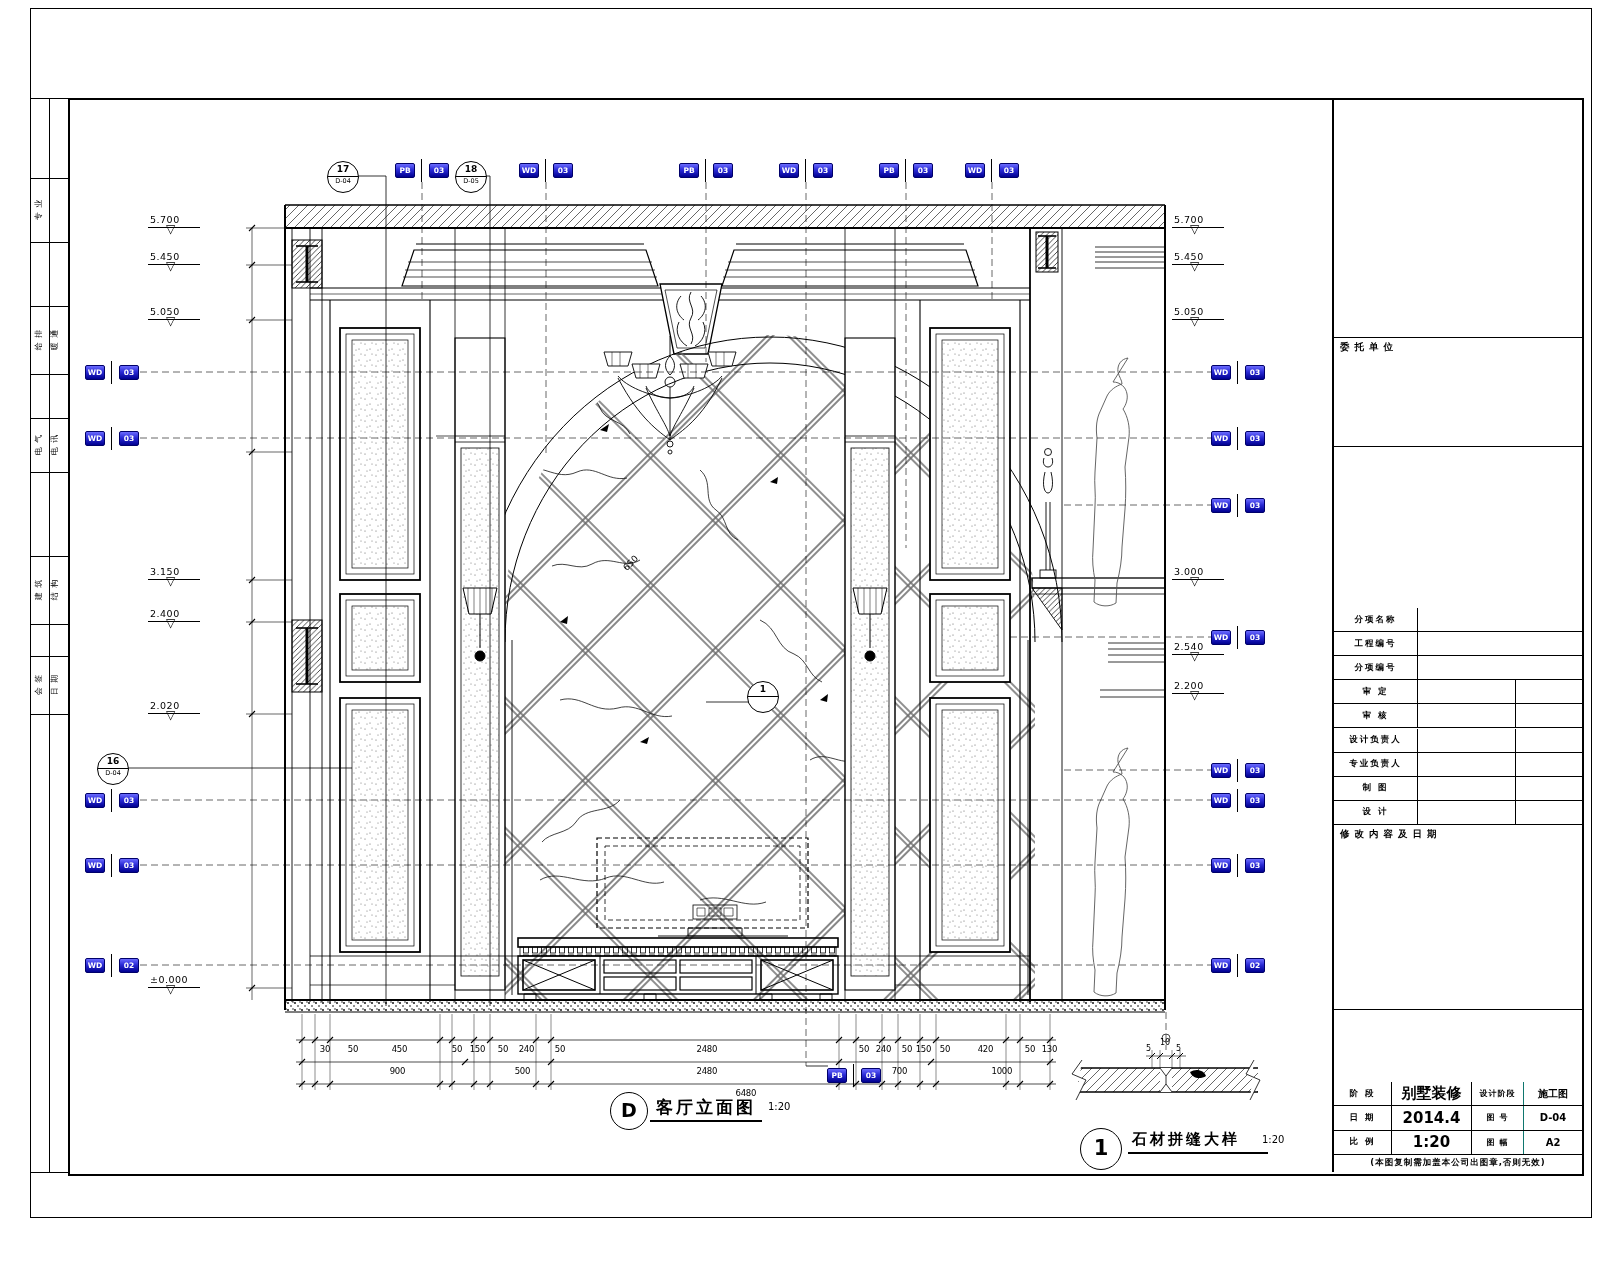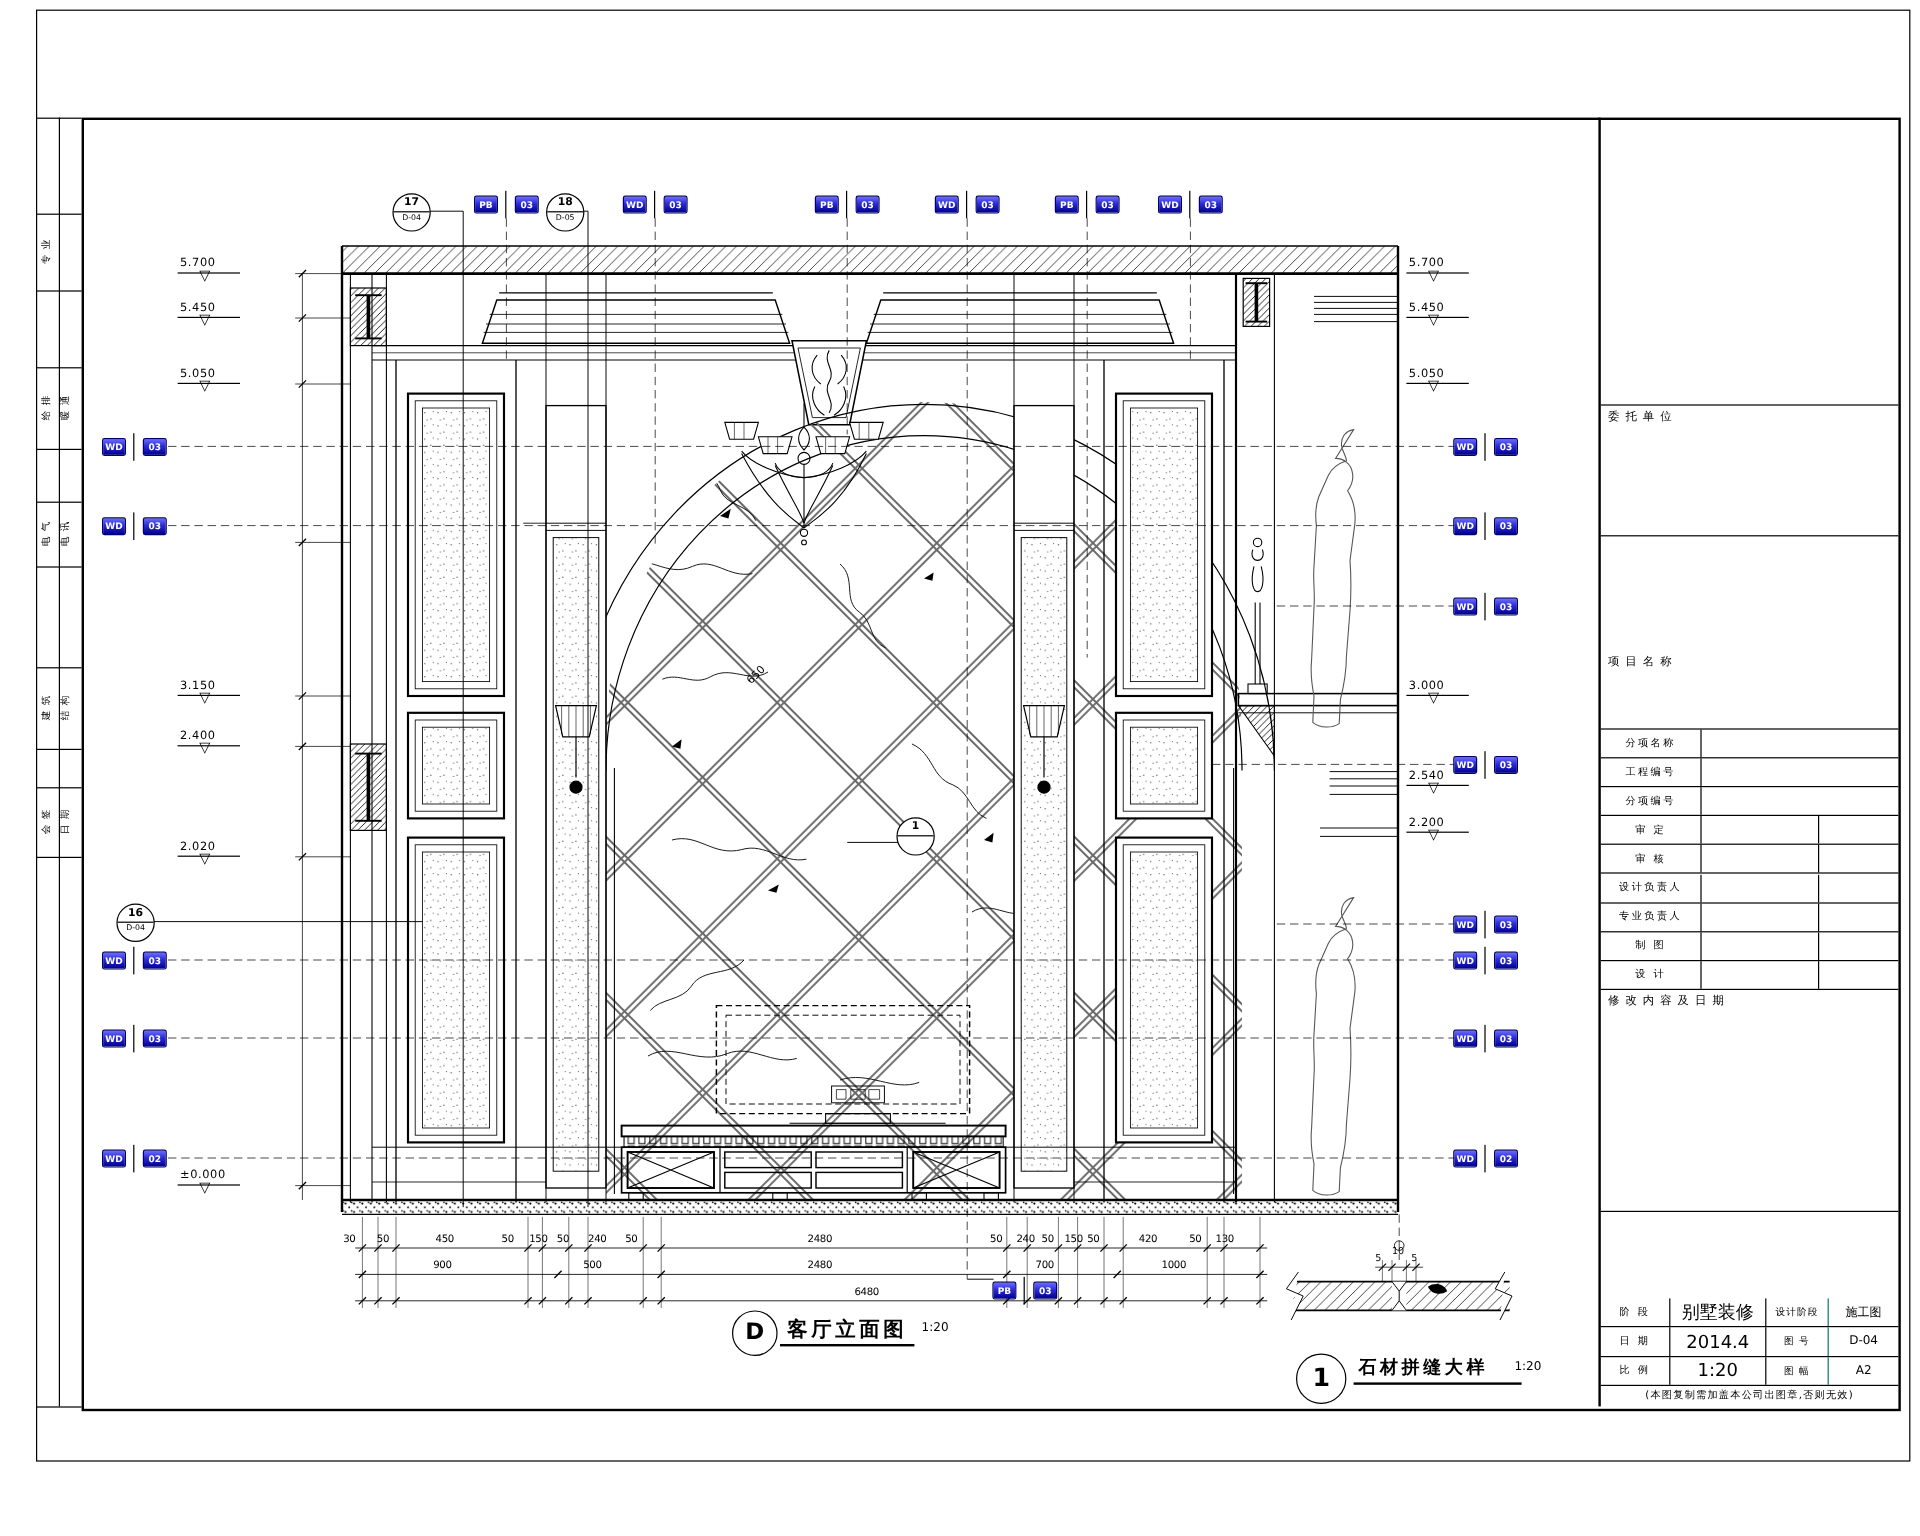"委托单位" #titleblock { font-weight: none -> bold }
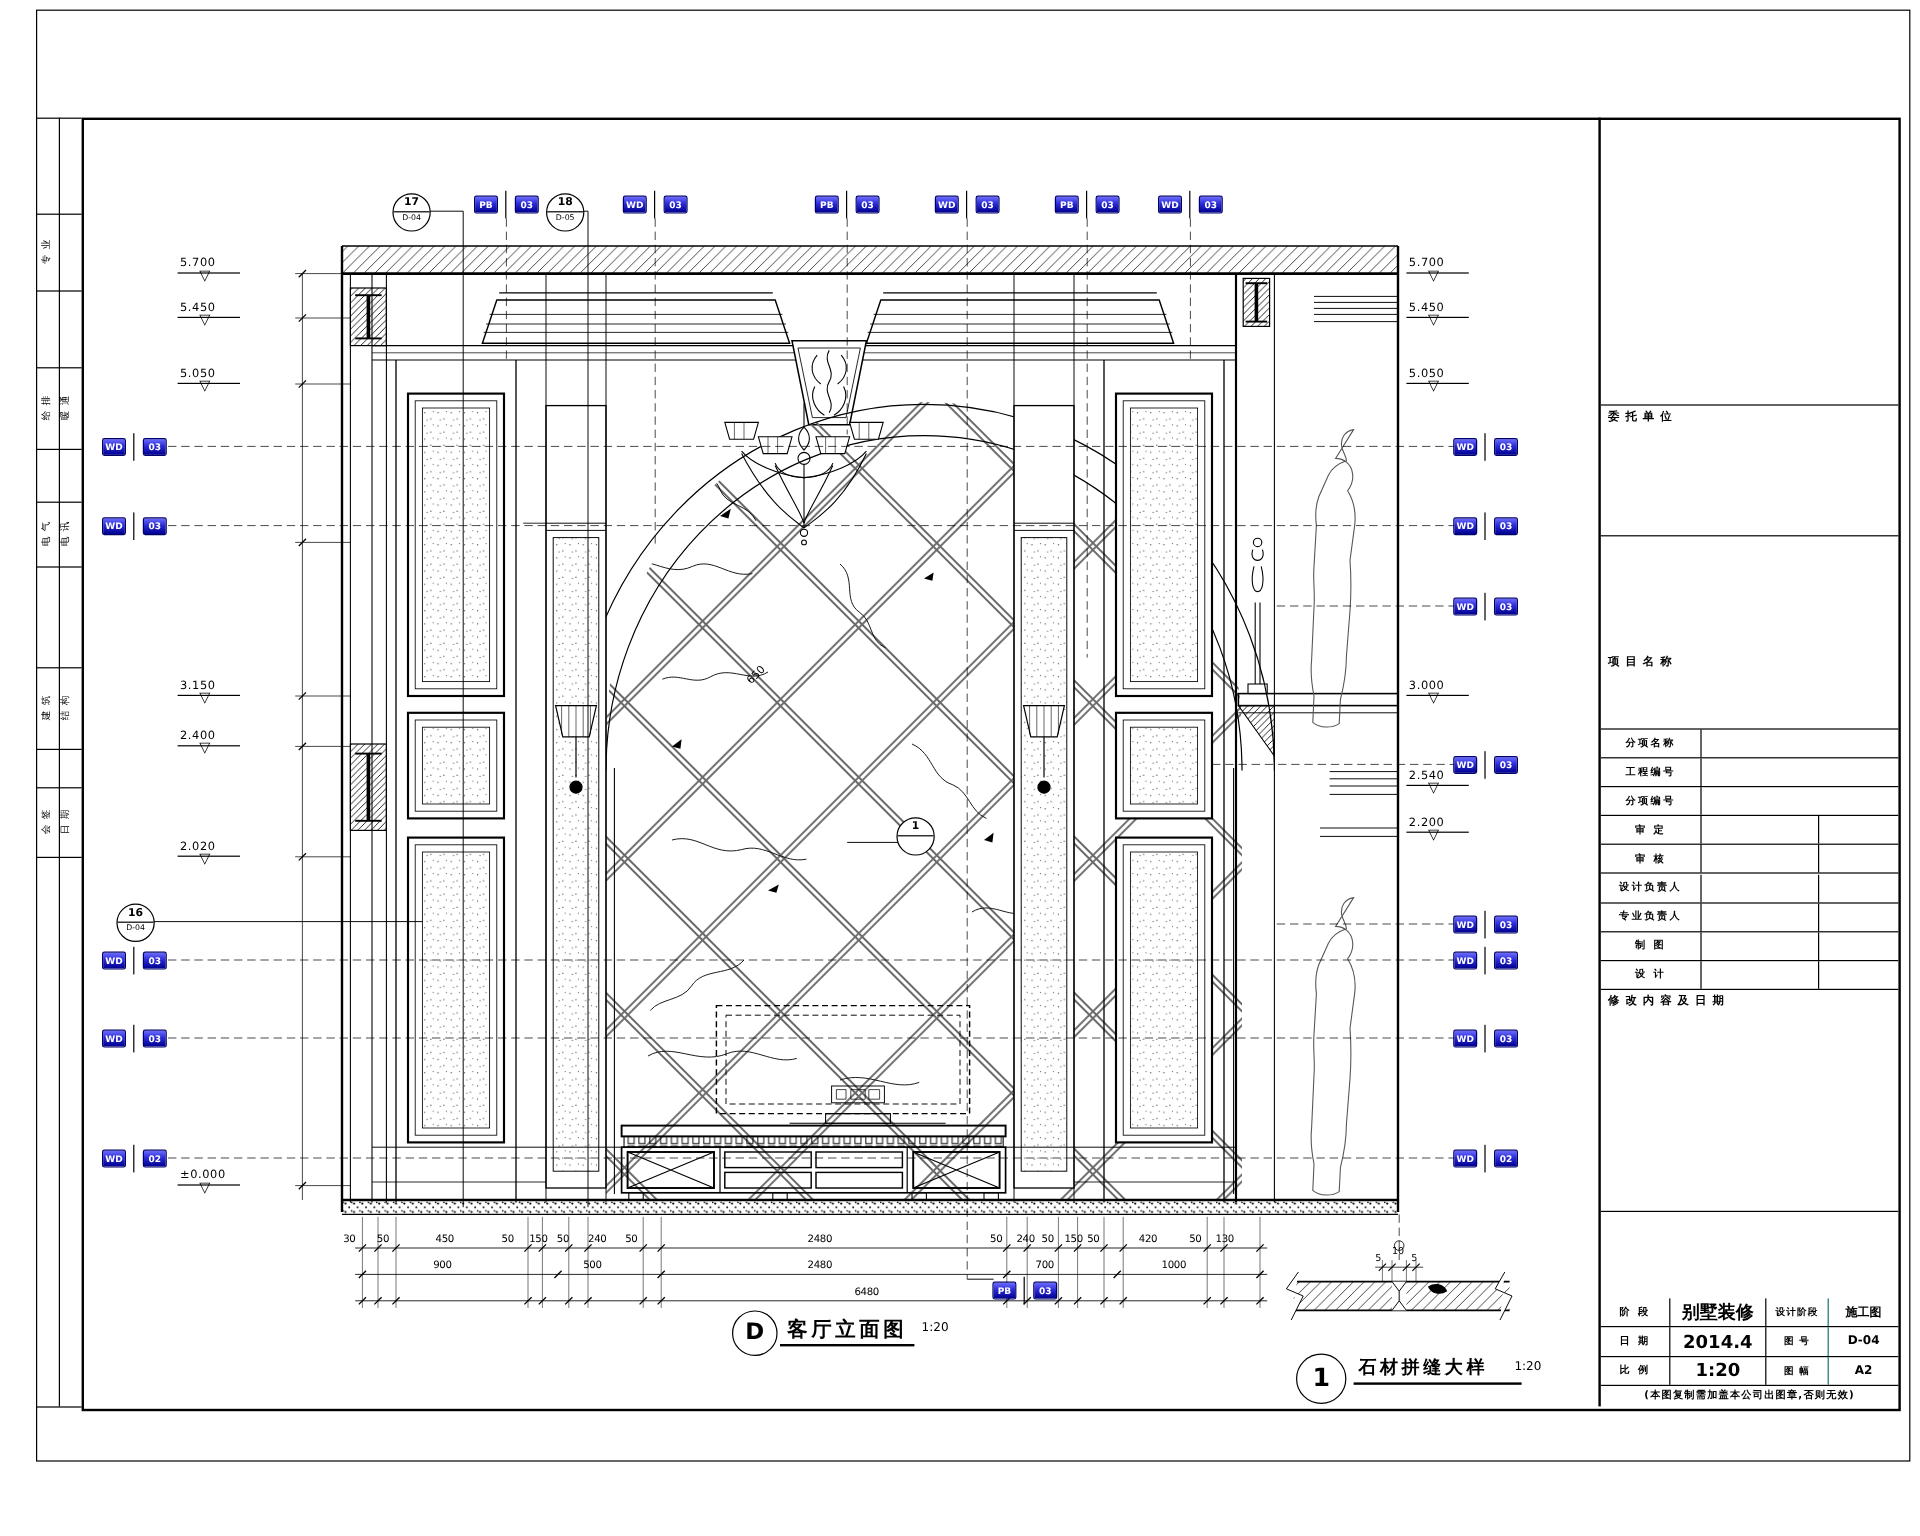"项目名称" div.tb-box { html: <div> <span>项目名称</span> </div> -> none }
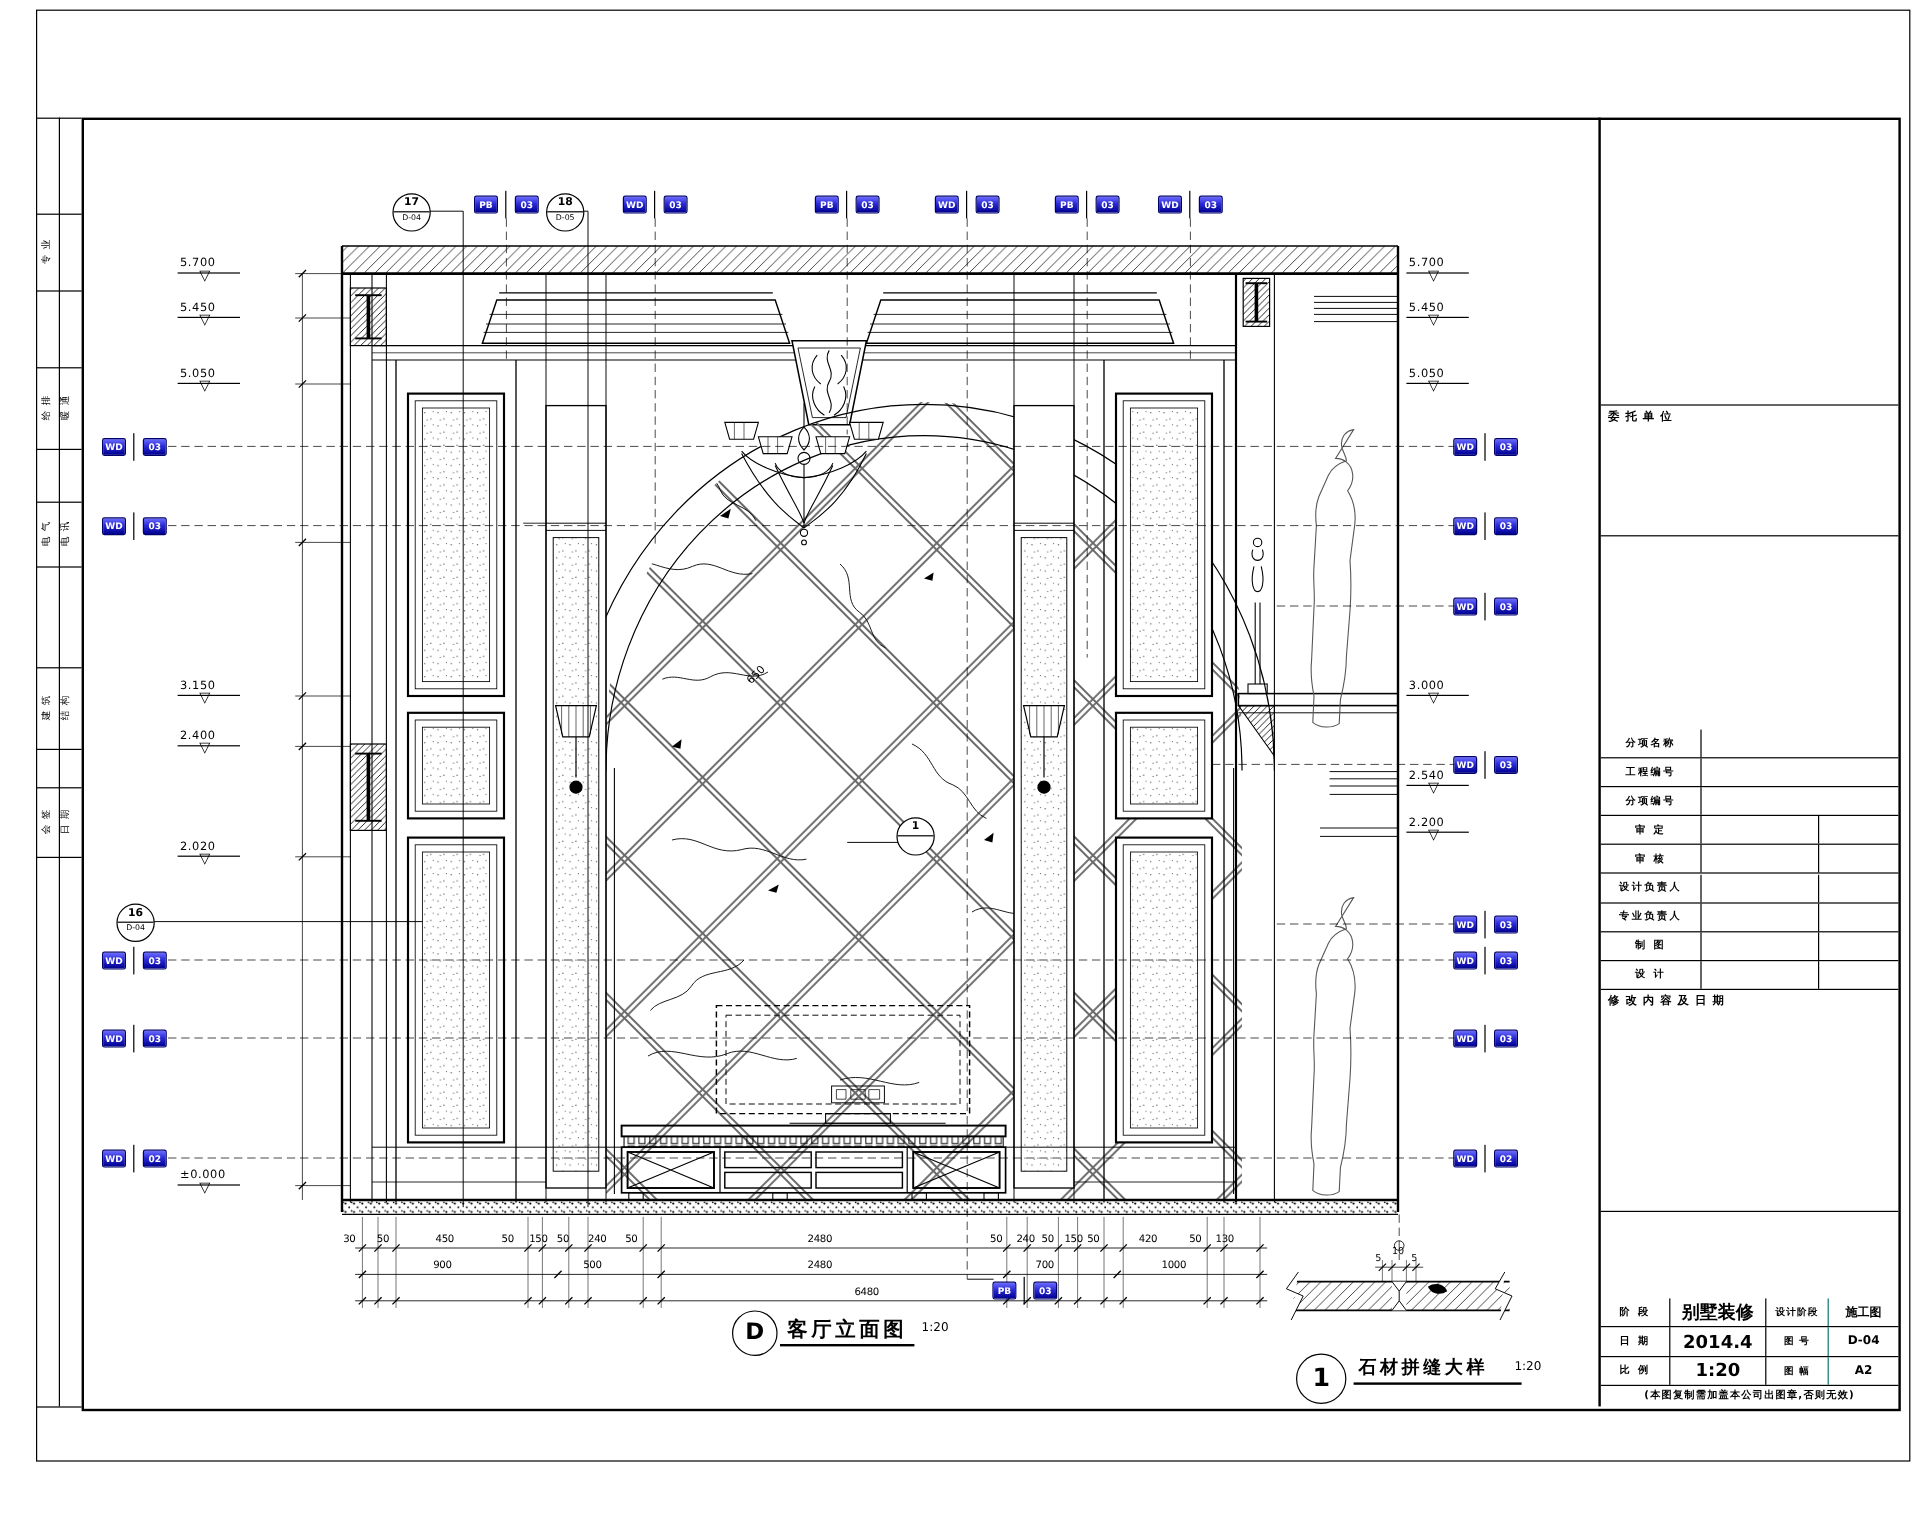"30" .dimtxt { margin-top: none -> 16px; text-align: left -> right }
